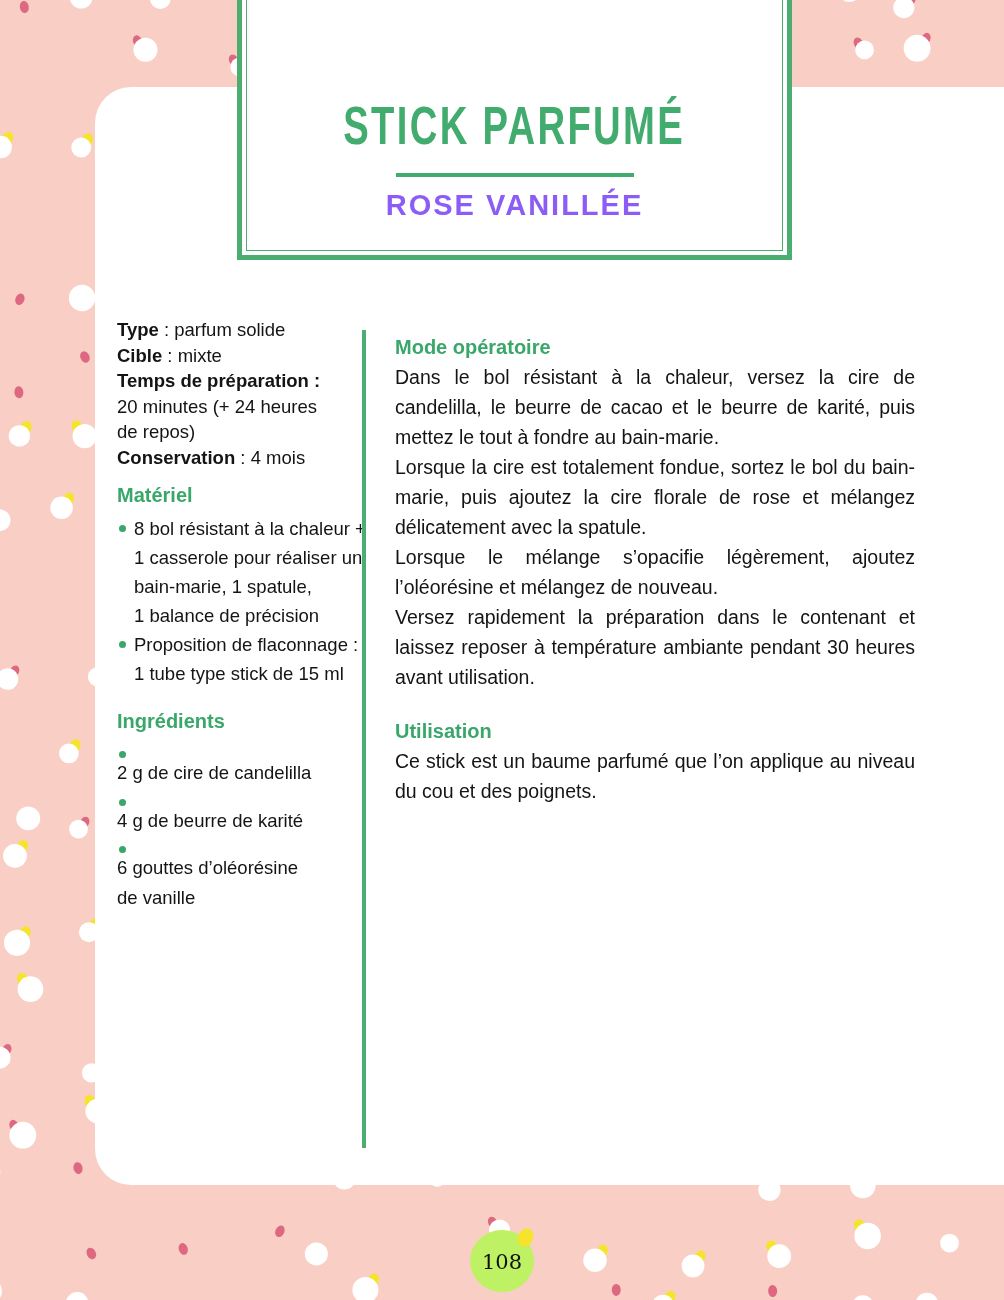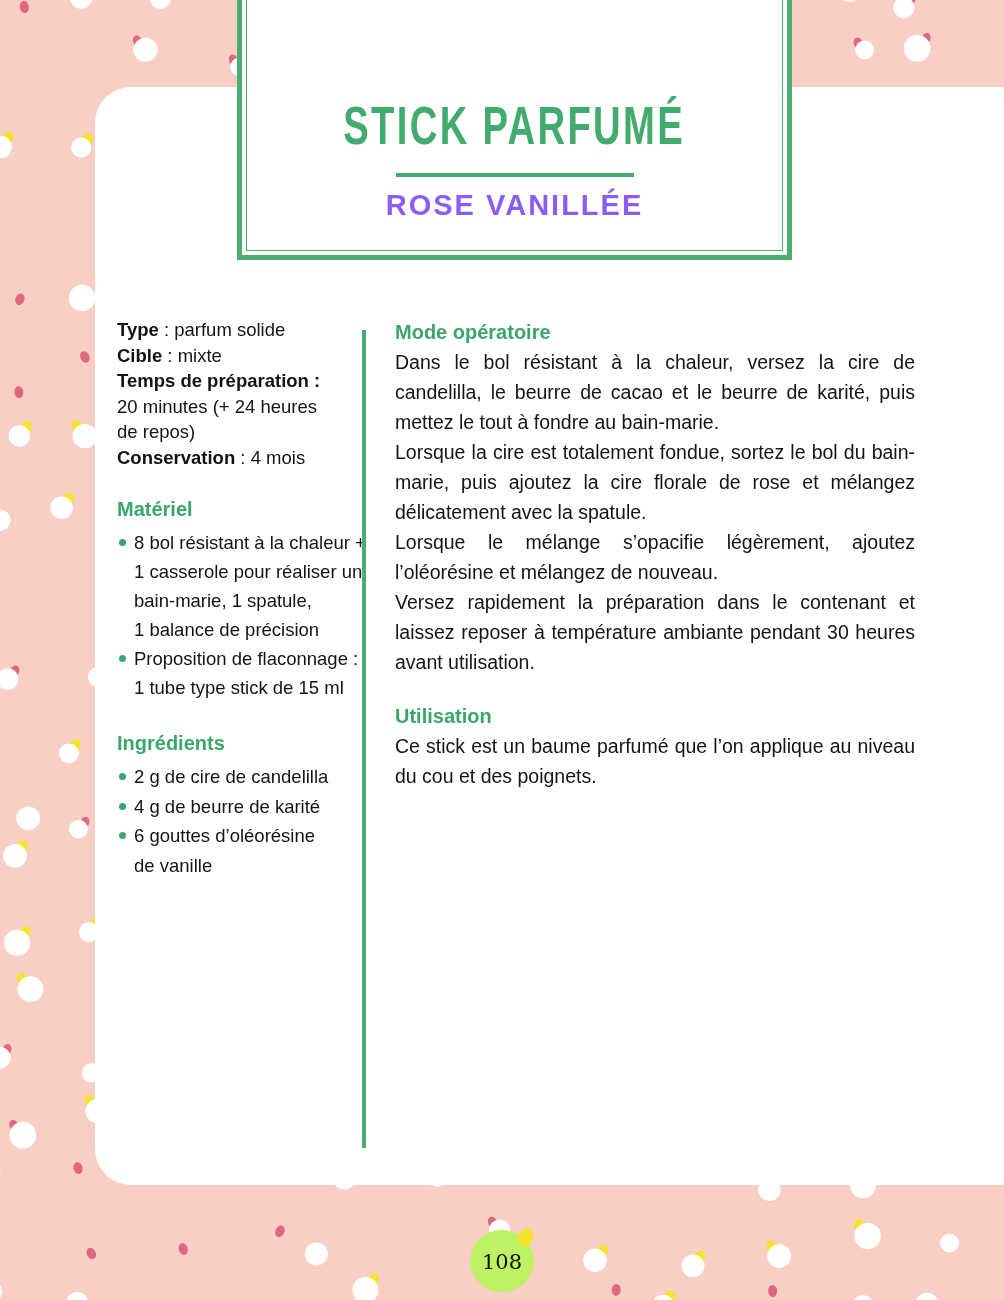"Mode opératoire" .right-col { top: 232px -> 247px }
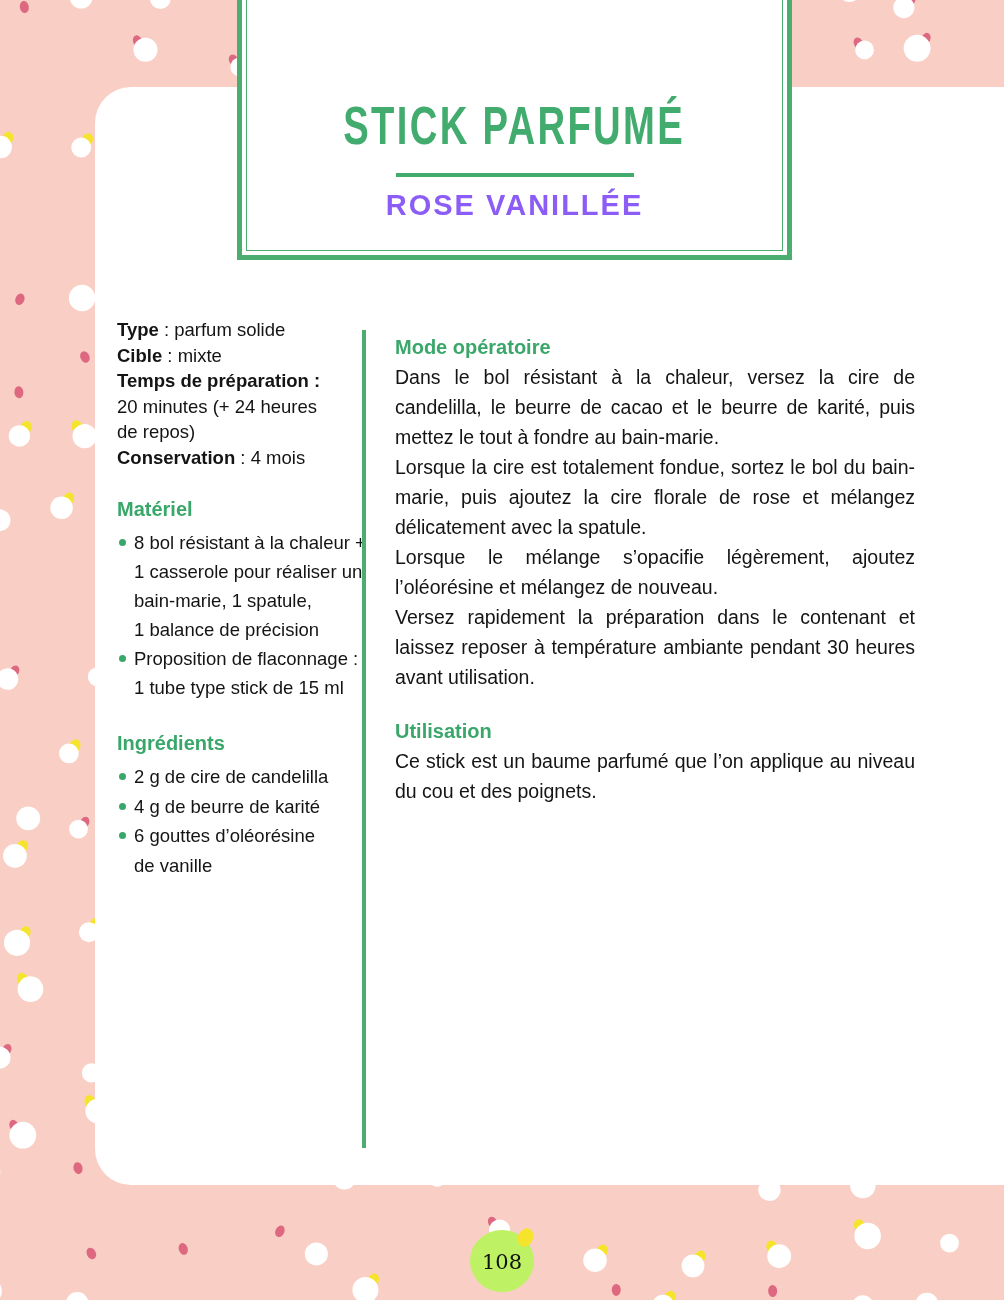"Matériel" .materiel { margin-top: 26px -> 12px }
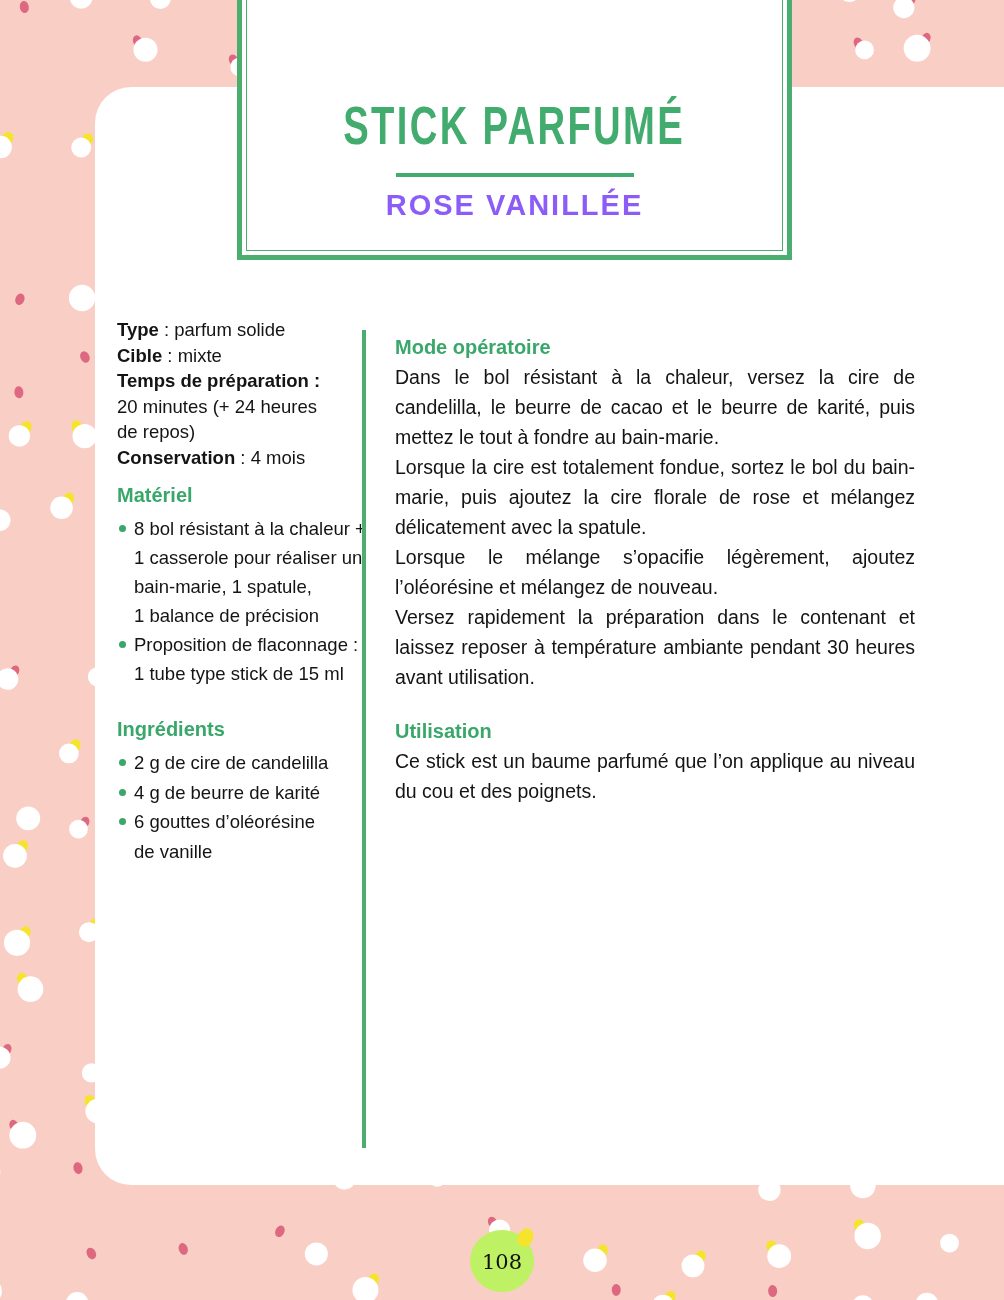"Ingrédients" .ingredients { margin-top: 28px -> 20px }
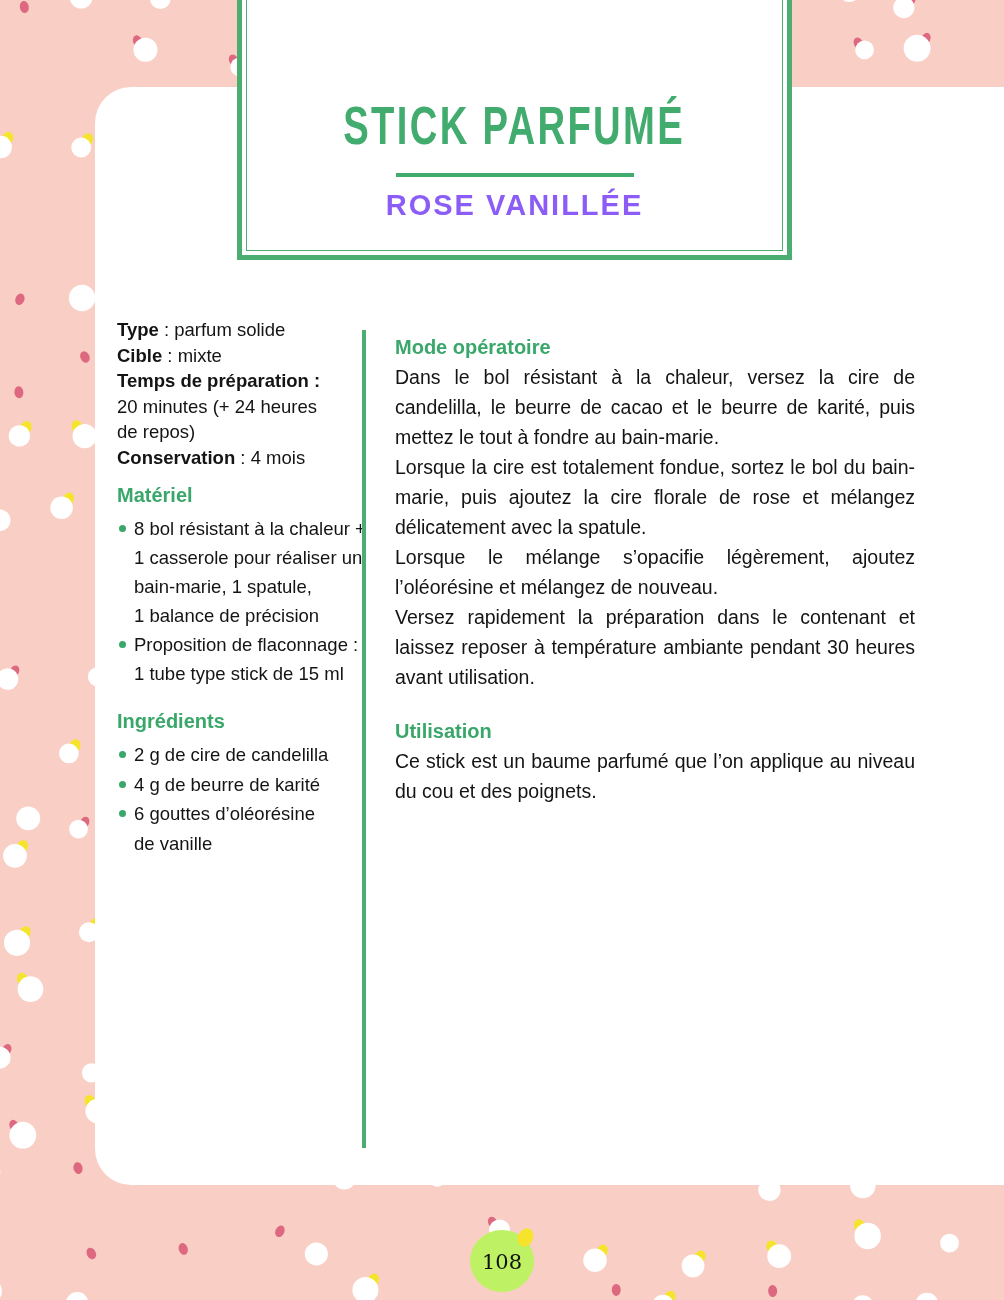"2 g de cire de" .ingredients .bullet-item { flex-direction: none -> column }
